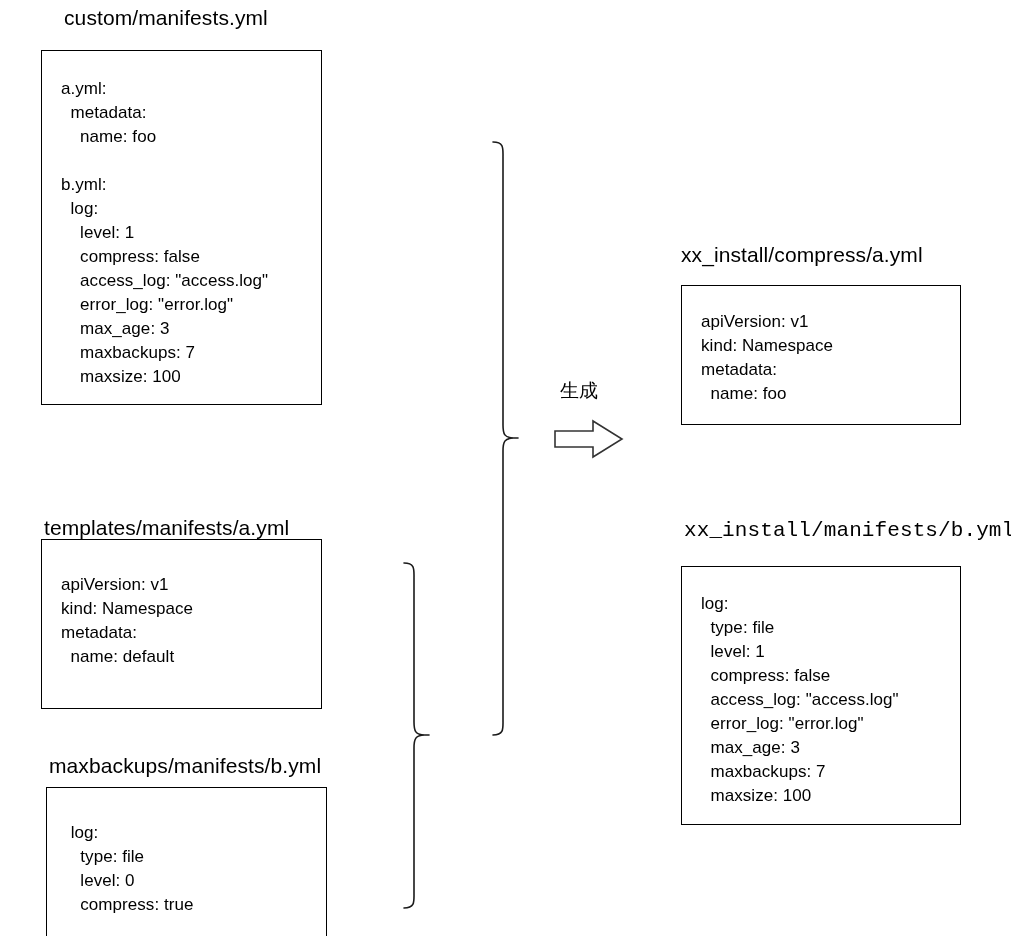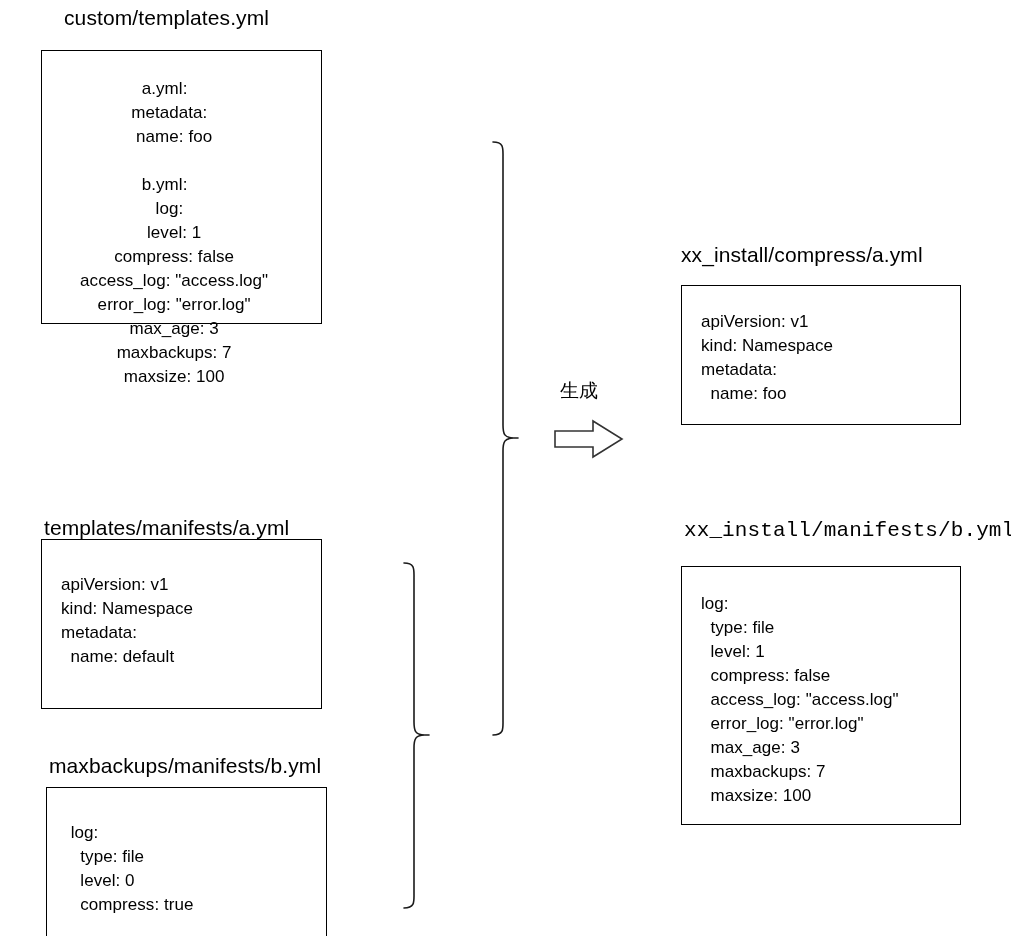"custom/templates.yml" div.title { text: custom/templates.yml -> custom/manifests.yml }
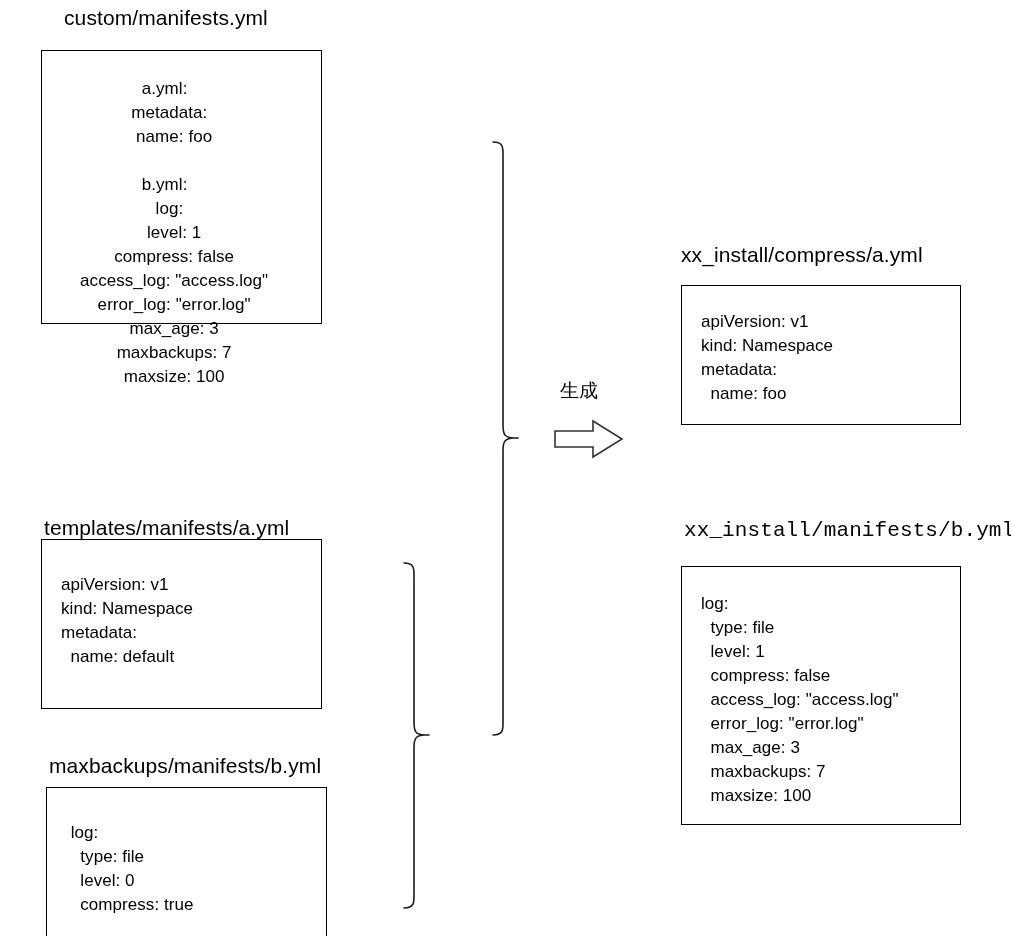"a.yml:" div.box { height: 274px -> 355px; text-align: center -> none }
